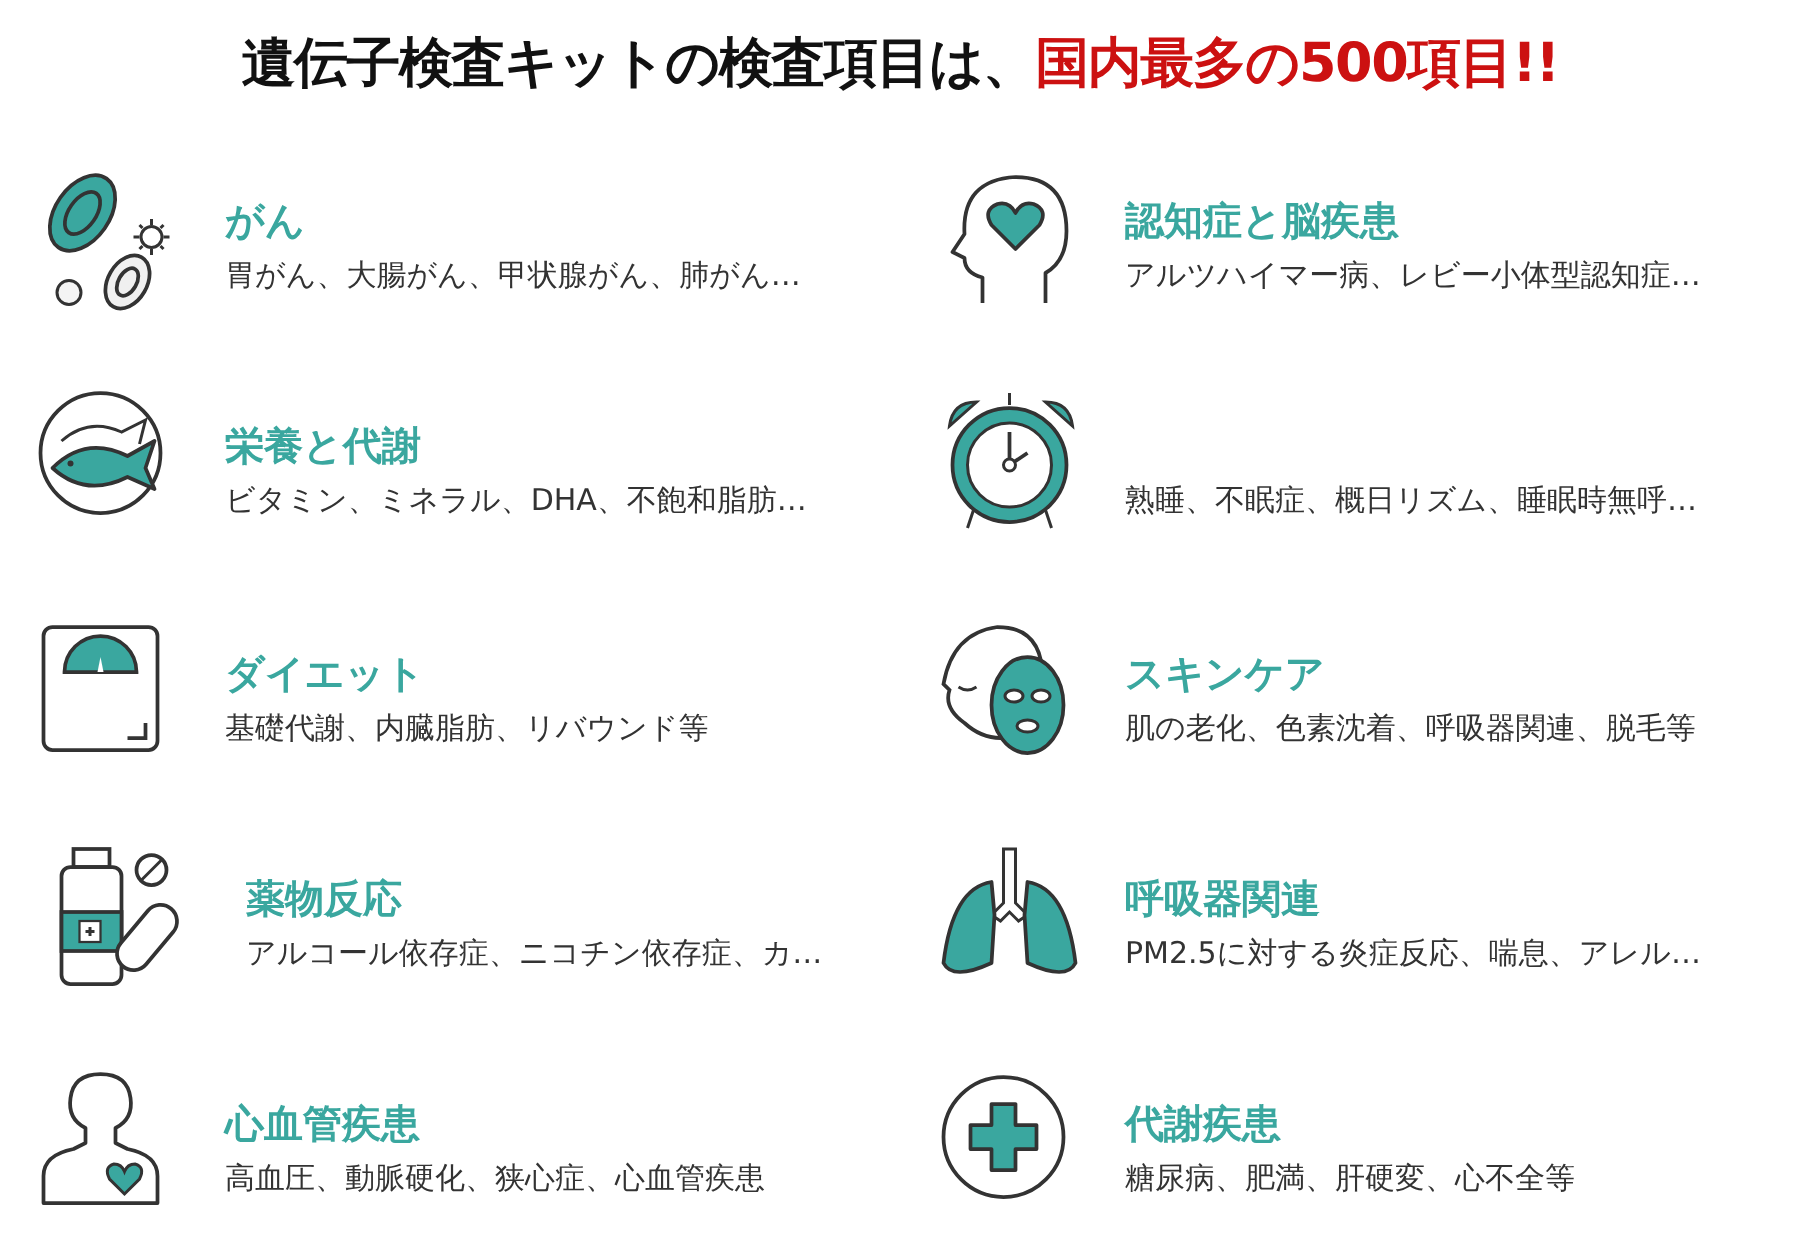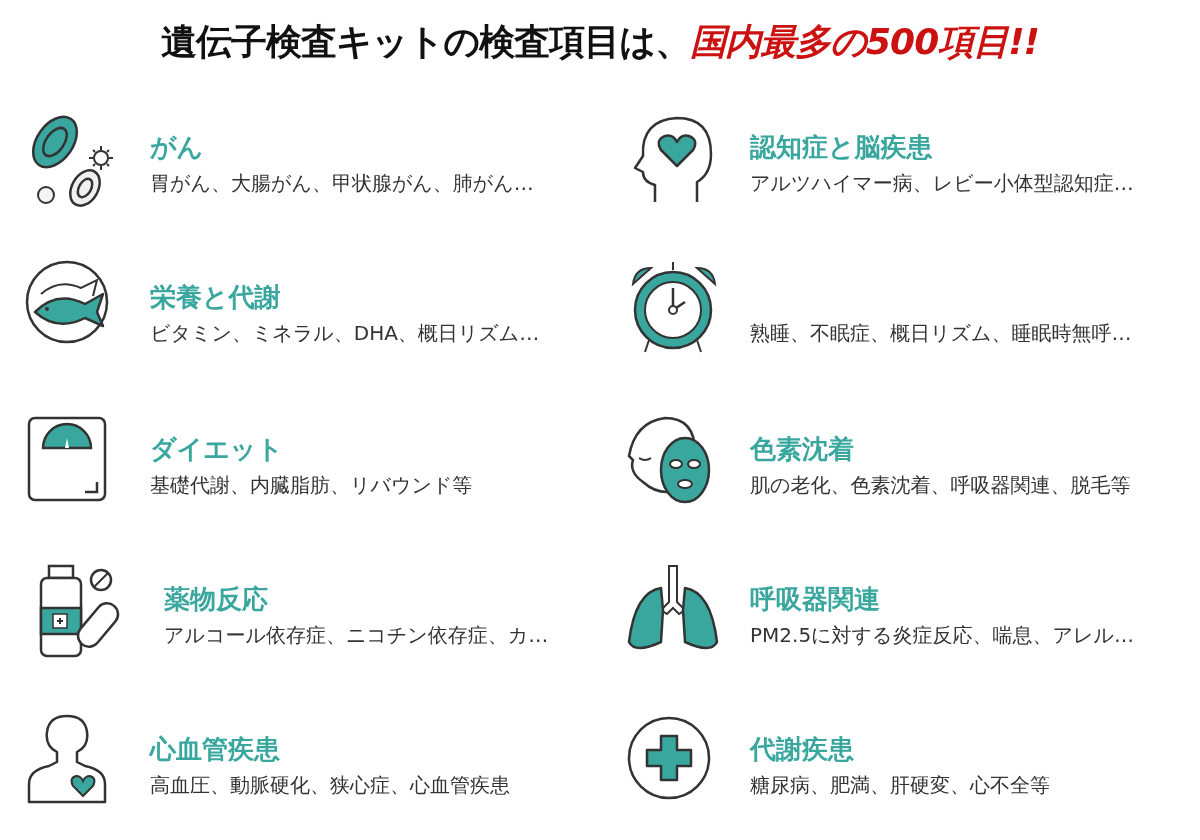"国内最多の500項目!!" .title .accent { font-style: italic -> none }
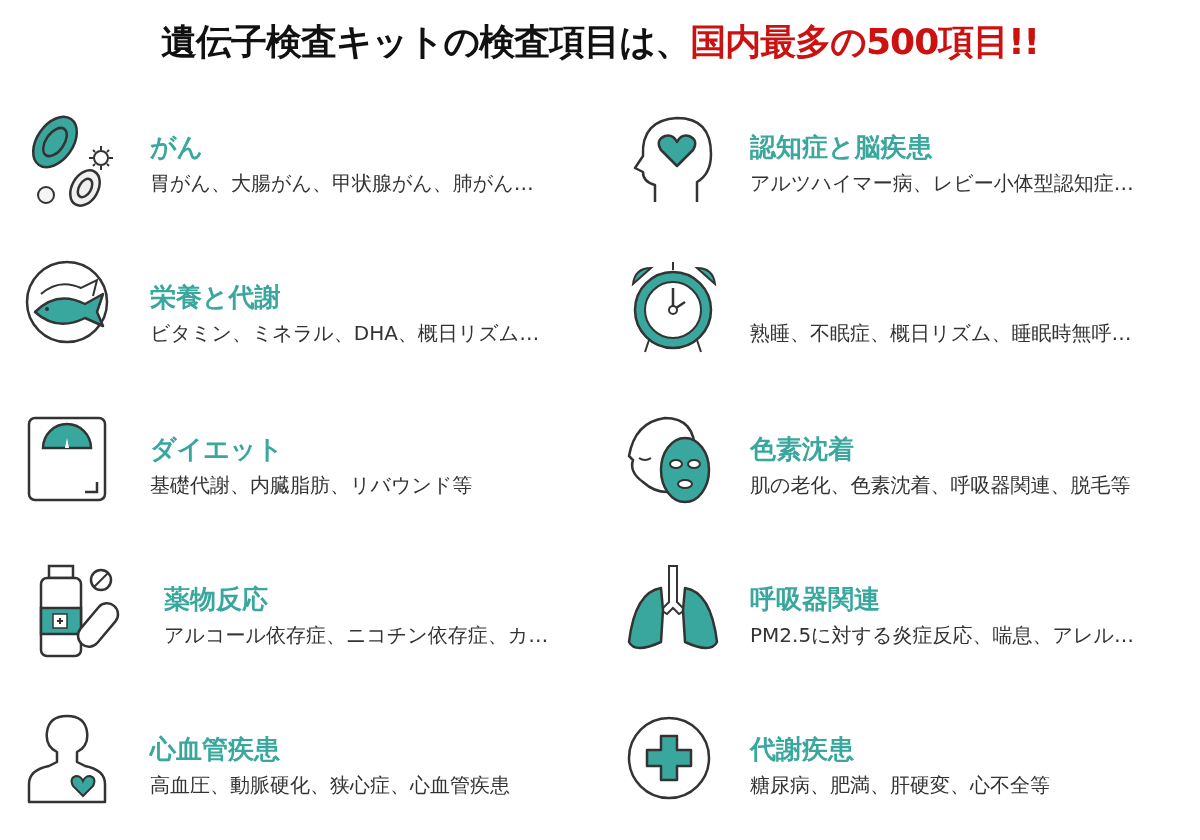"ビタミン、ミネラル、DHA、概日リズム…" div.desc { text: 概日リズム -> 不飽和脂肪 }
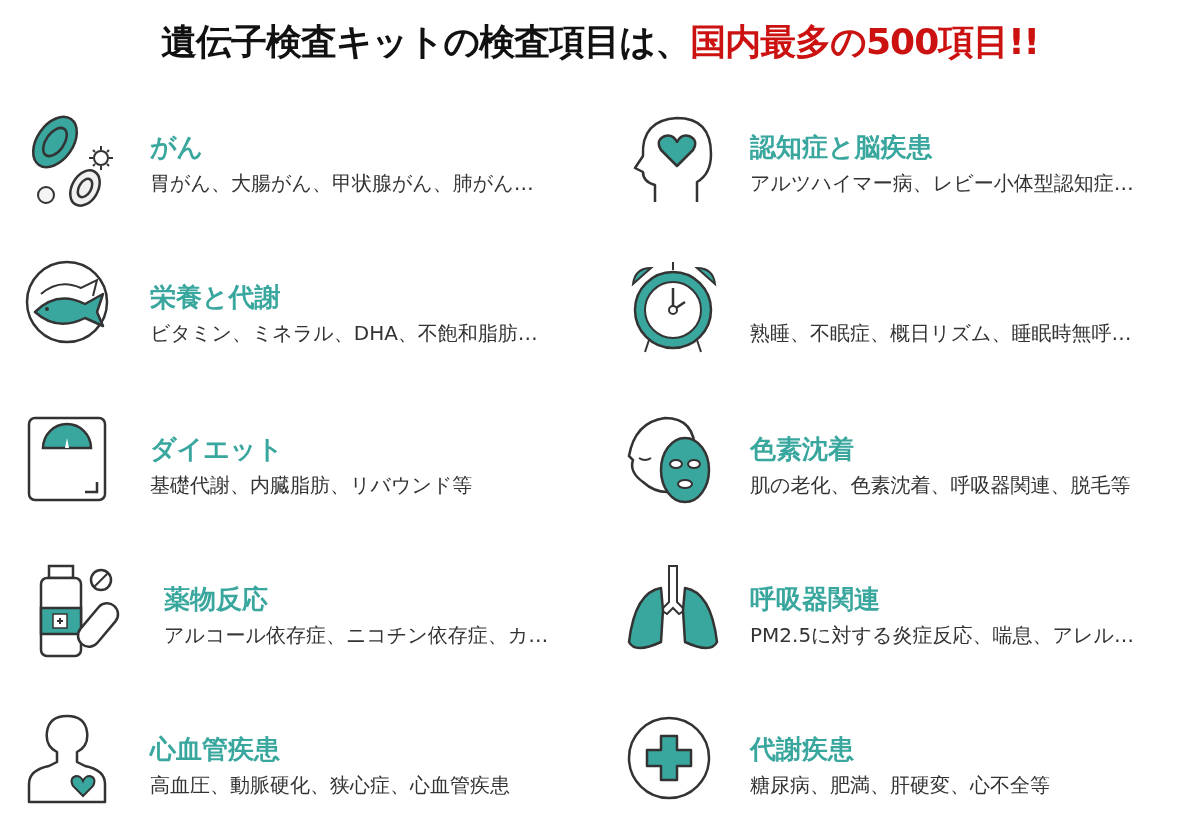"色素沈着" div.name { text: 色素沈着 -> スキンケア }
